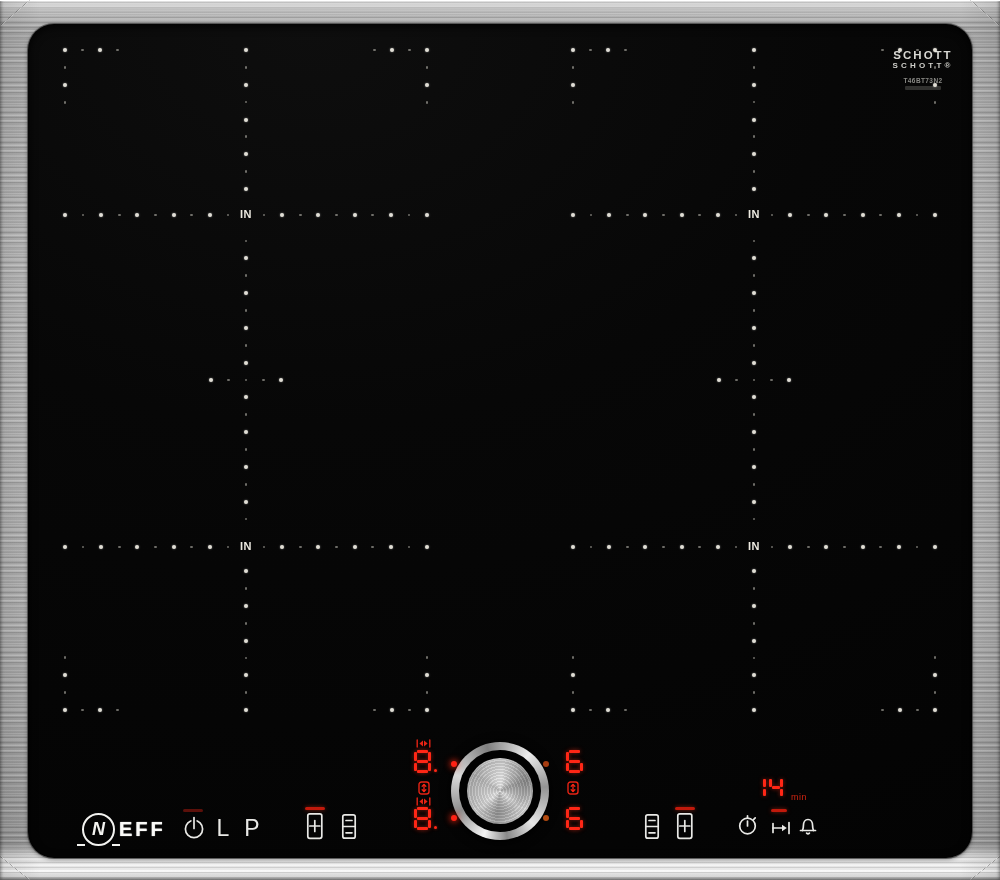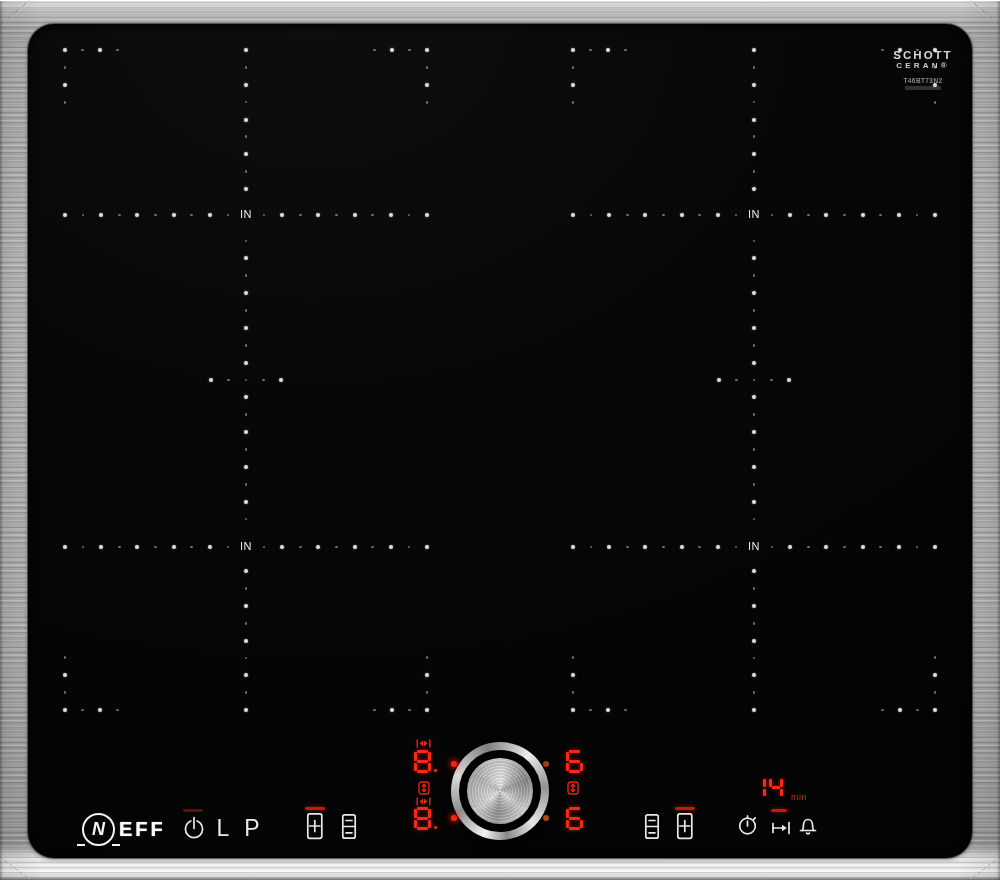"CERAN®" div.schott-l2 { text: CERAN -> SCHOTT }
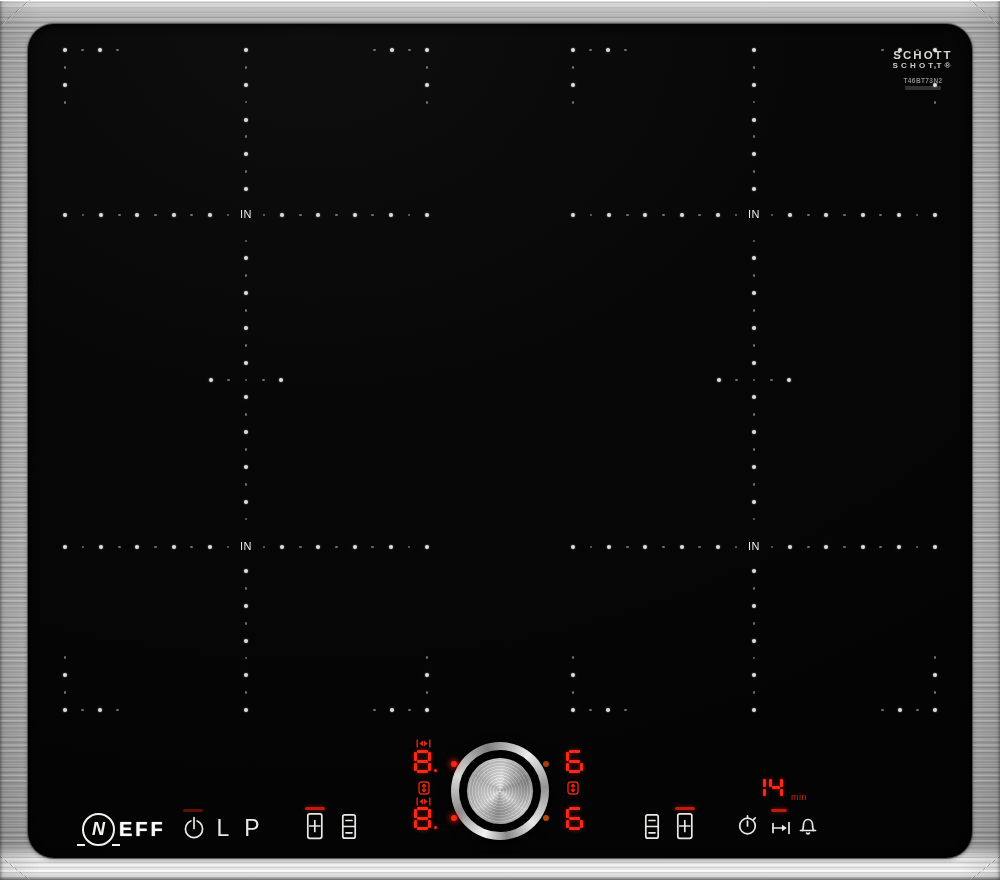"IN" .in-label { font-weight: normal -> bold }
